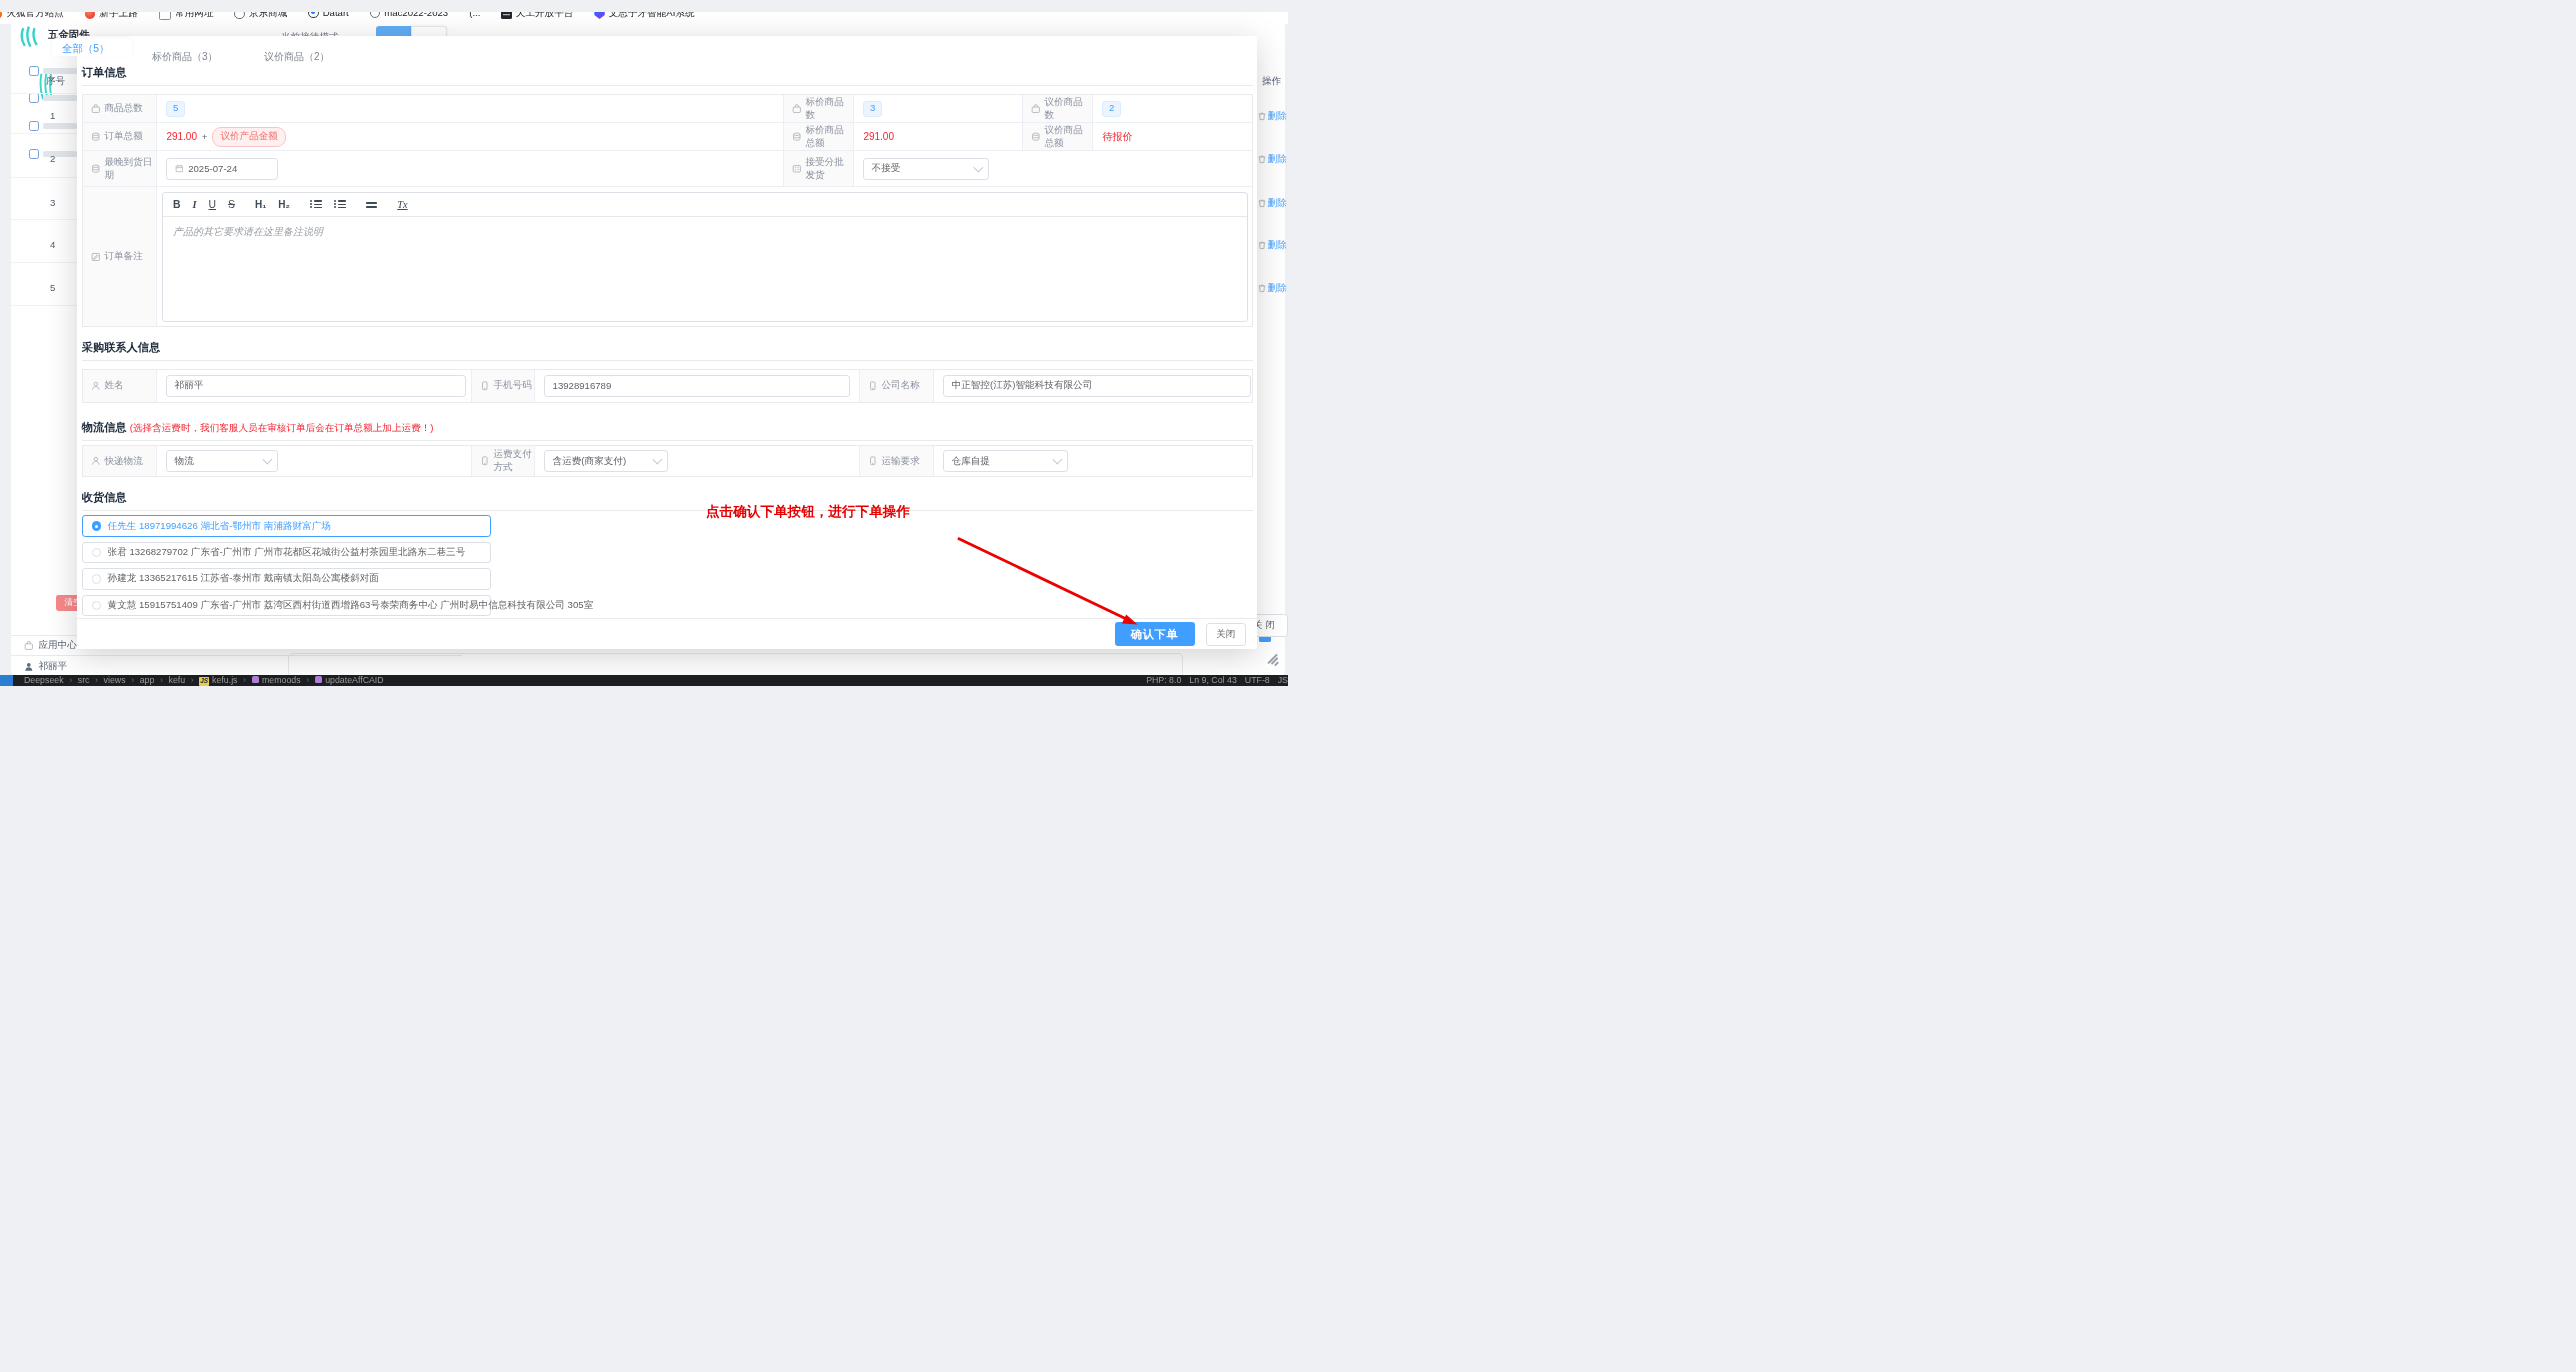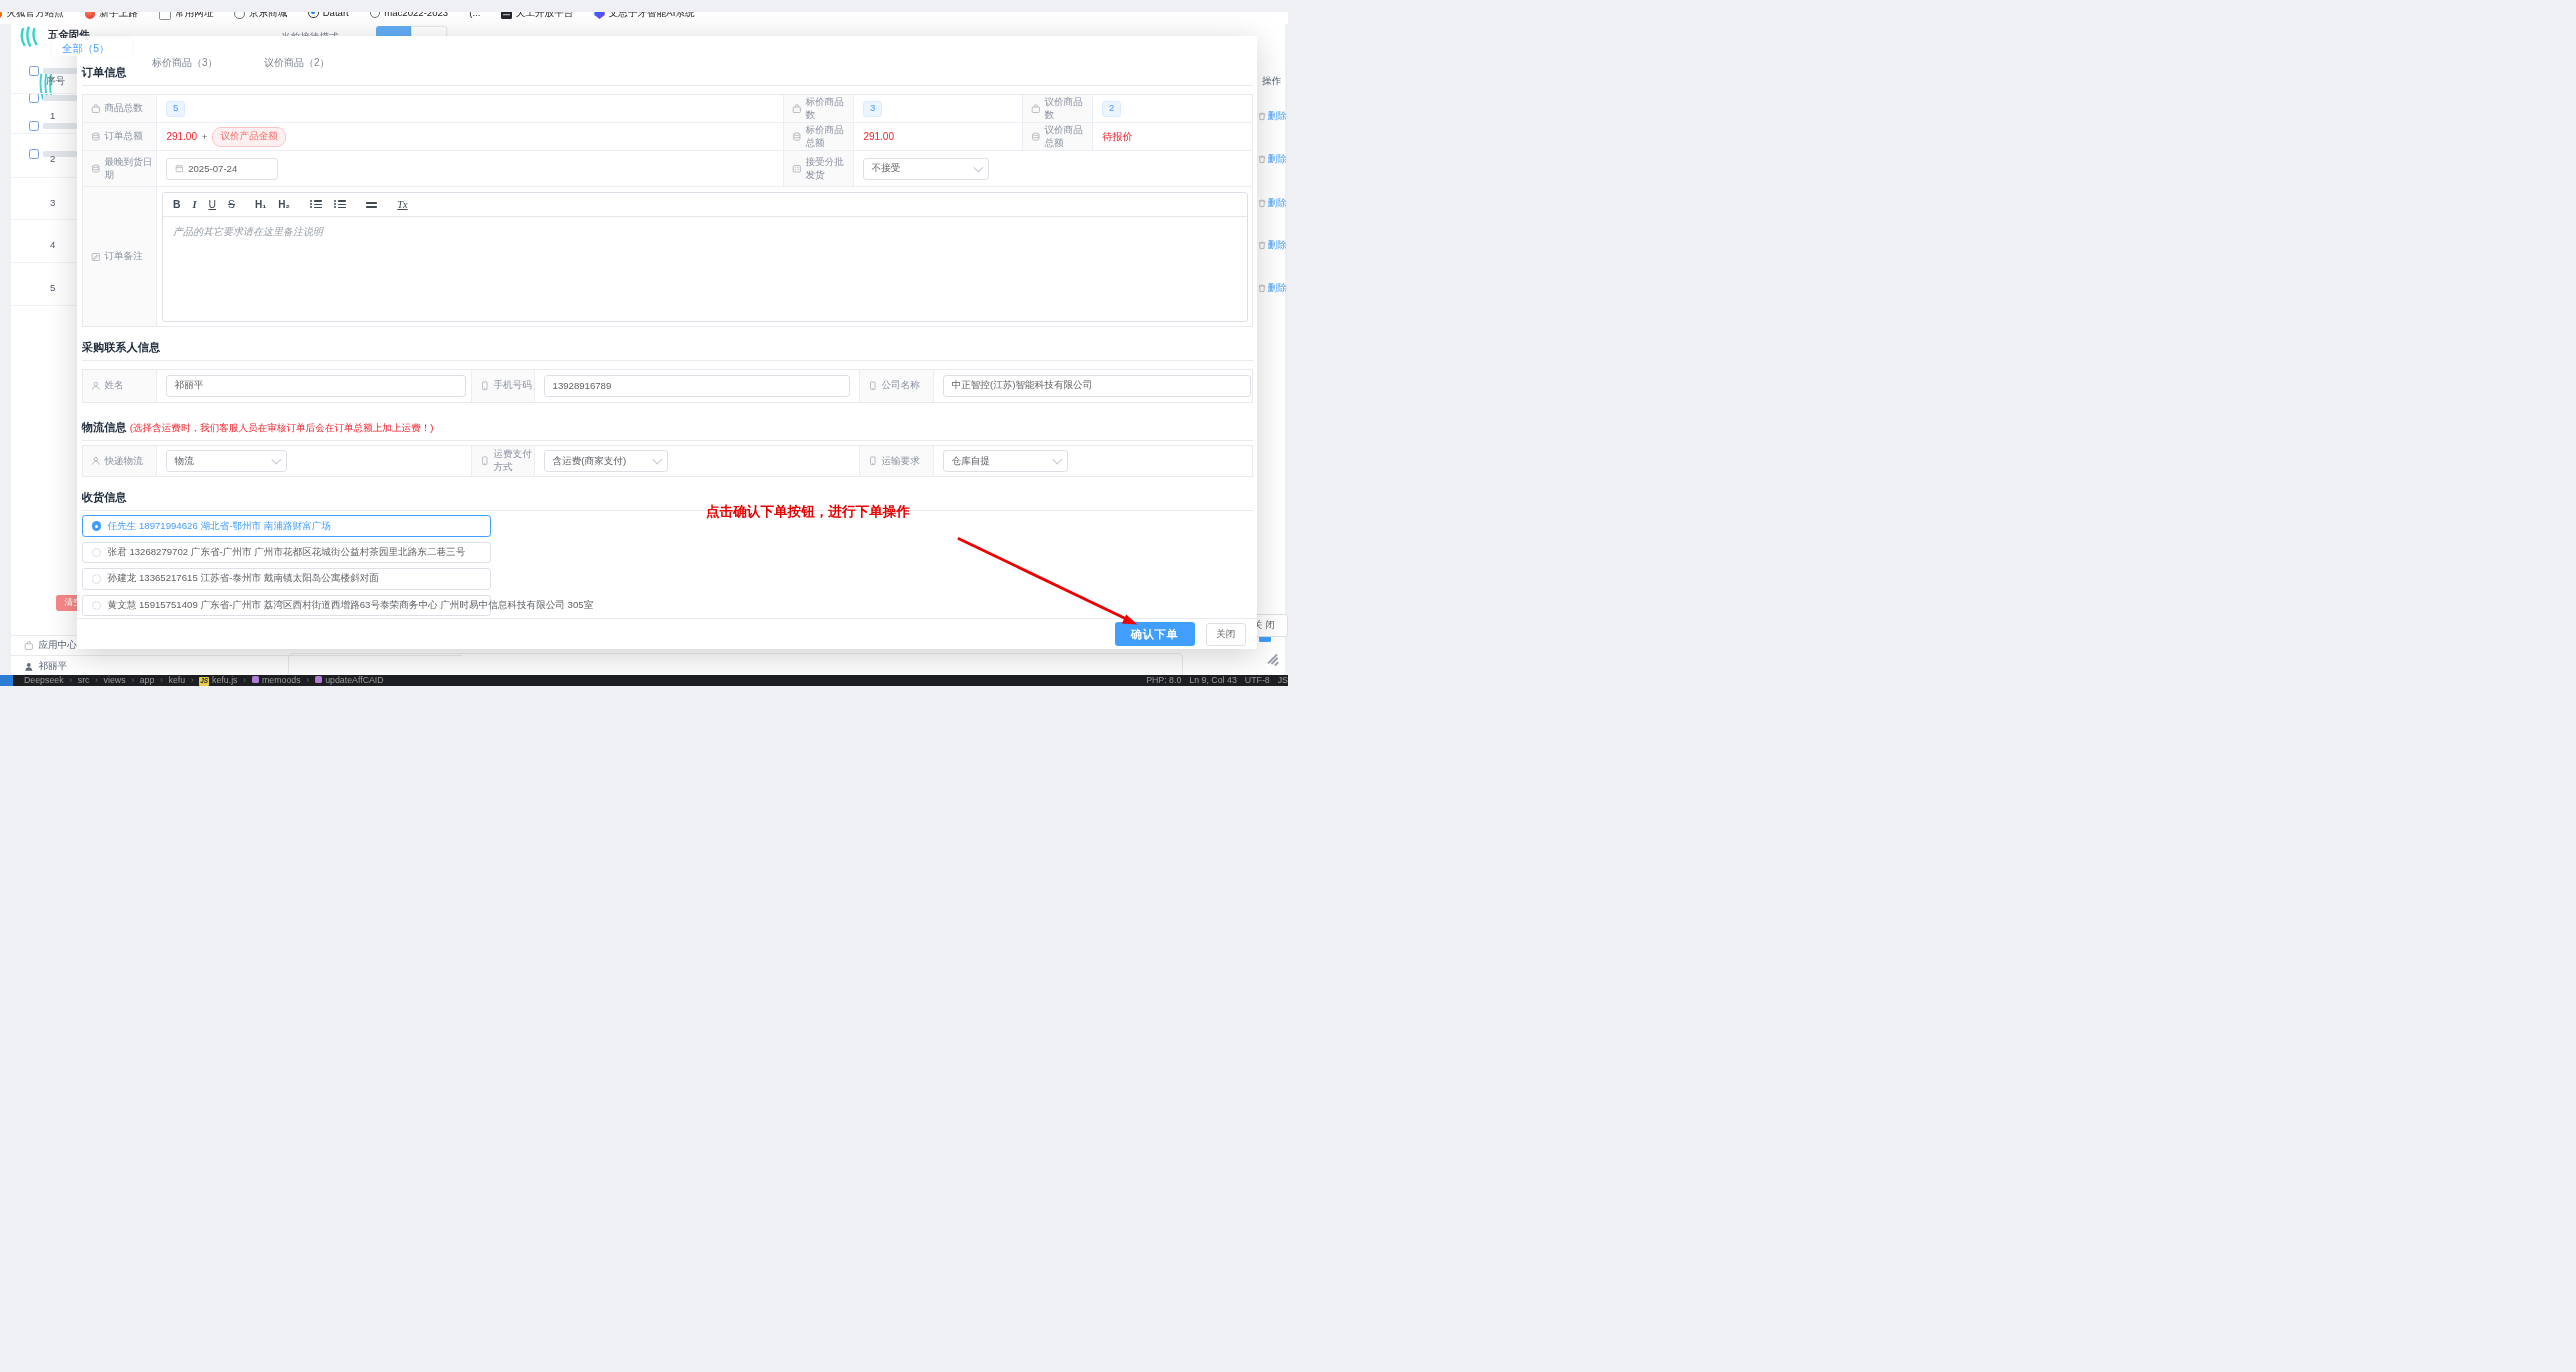"标价商品（3）" .ghost-tab { top: 56px -> 50px }
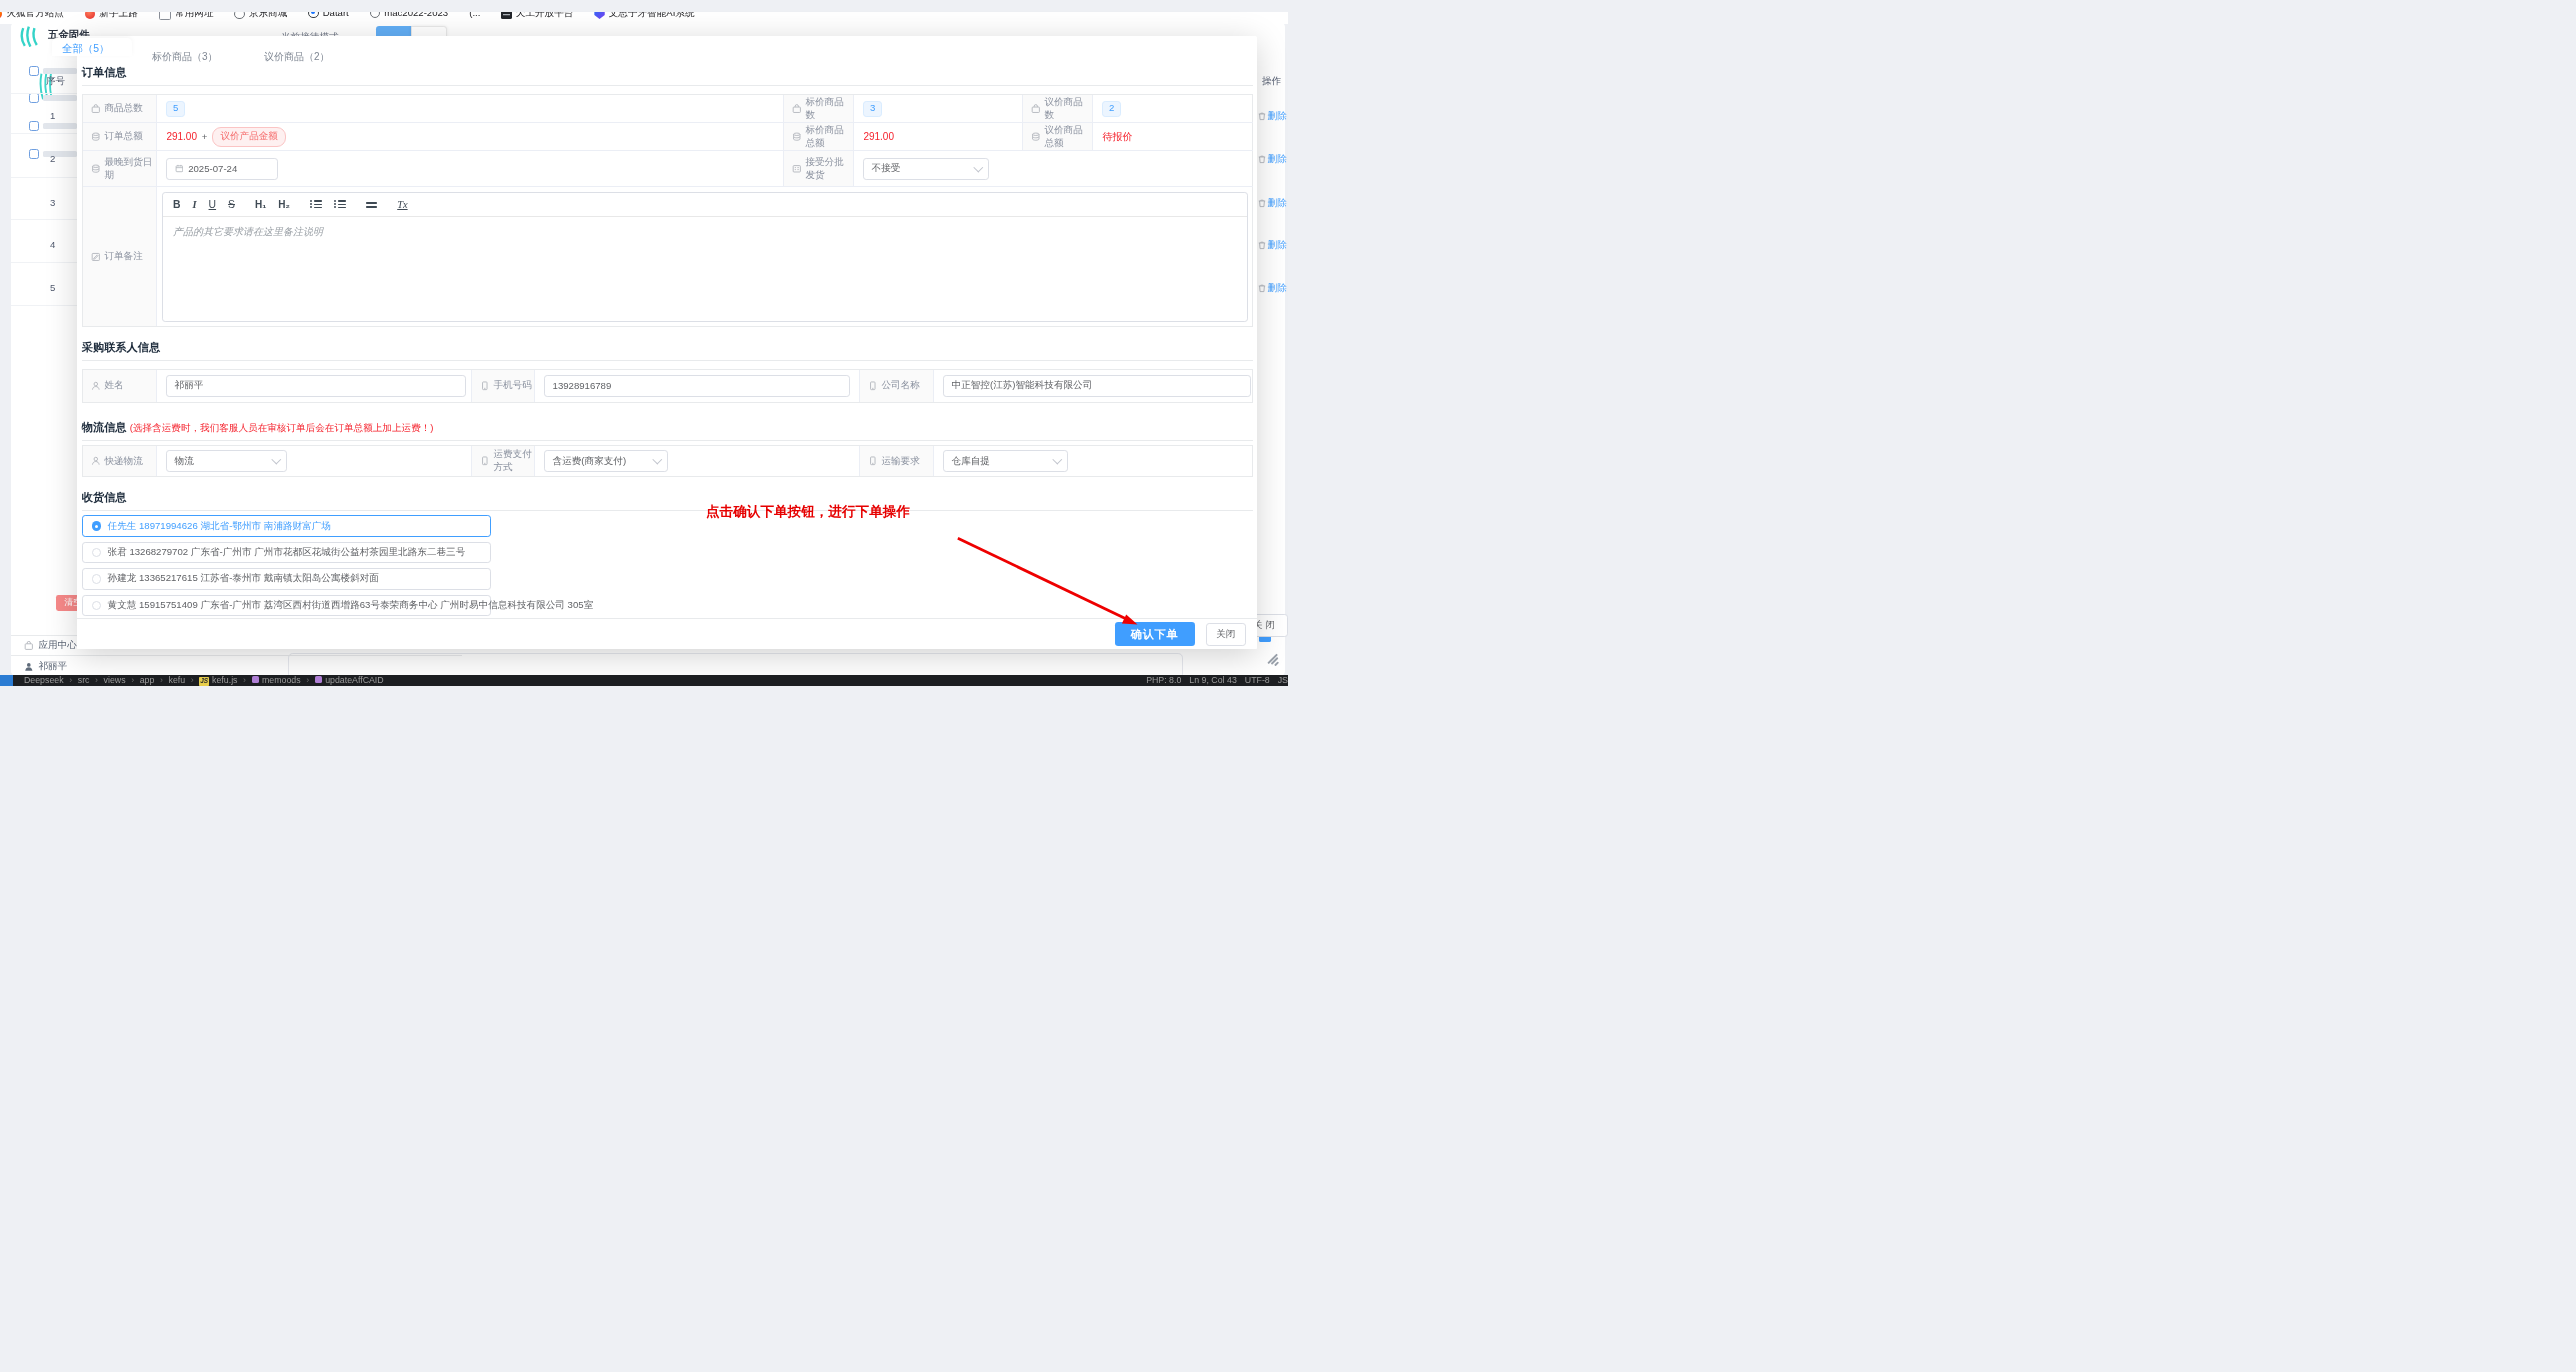"物流" div.sel { width: 121px -> 112px }
